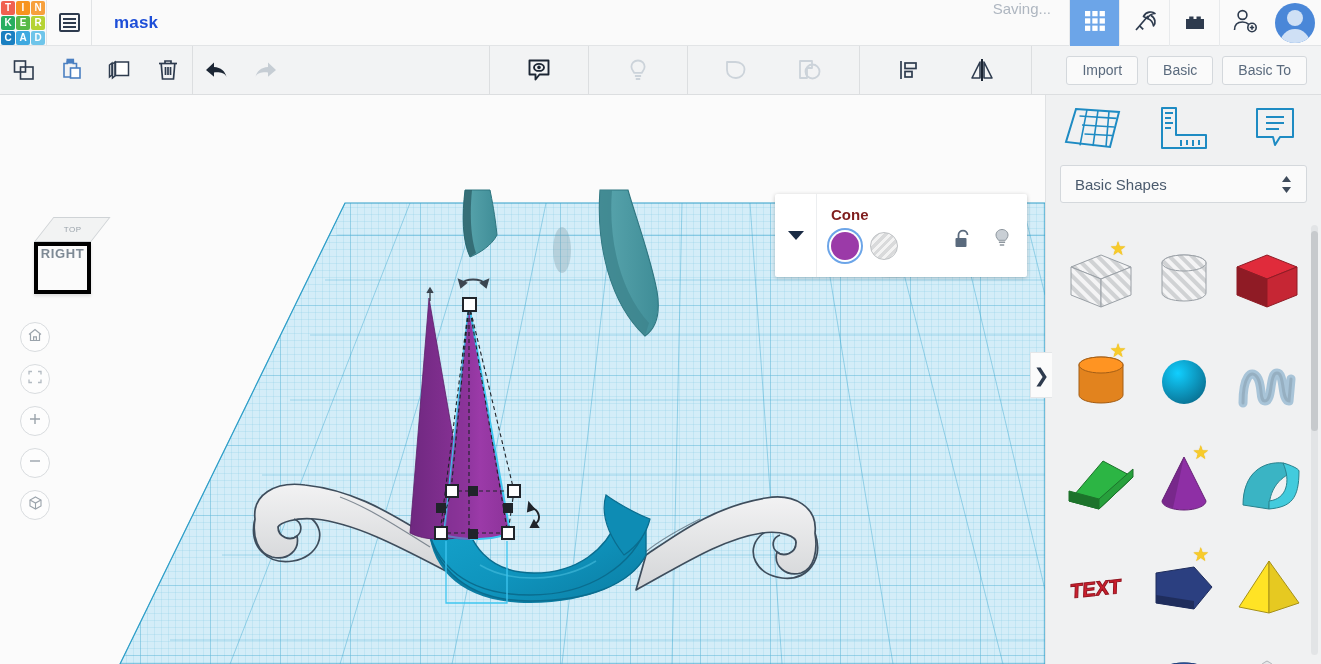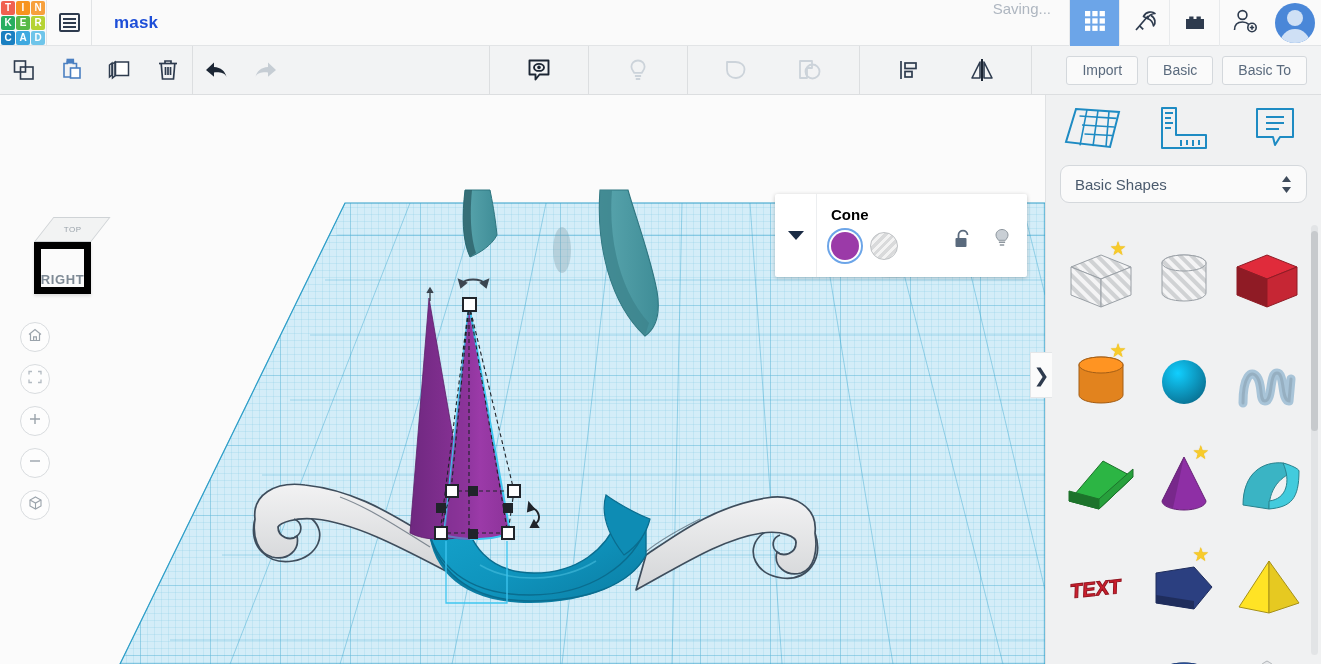"Basic Shapes" #shape-select { border-radius: 9px -> 3px }
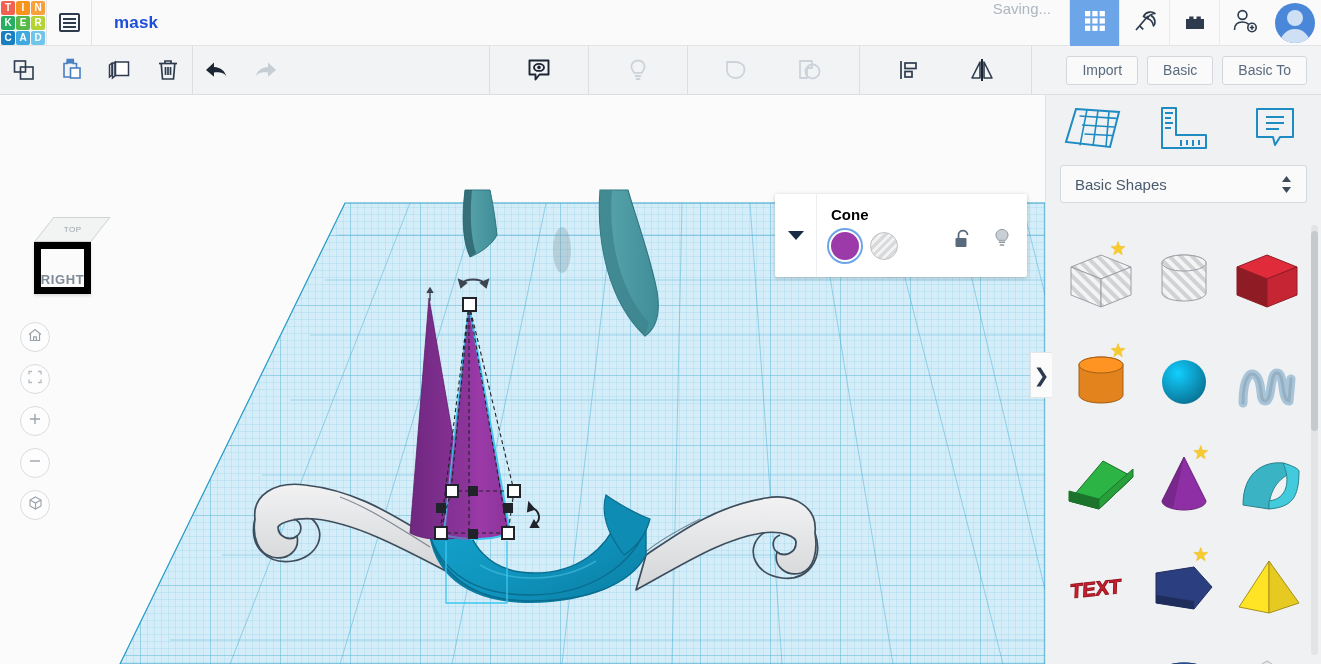"Cone" #obj-name { color: #000000 -> #7f1d1d }
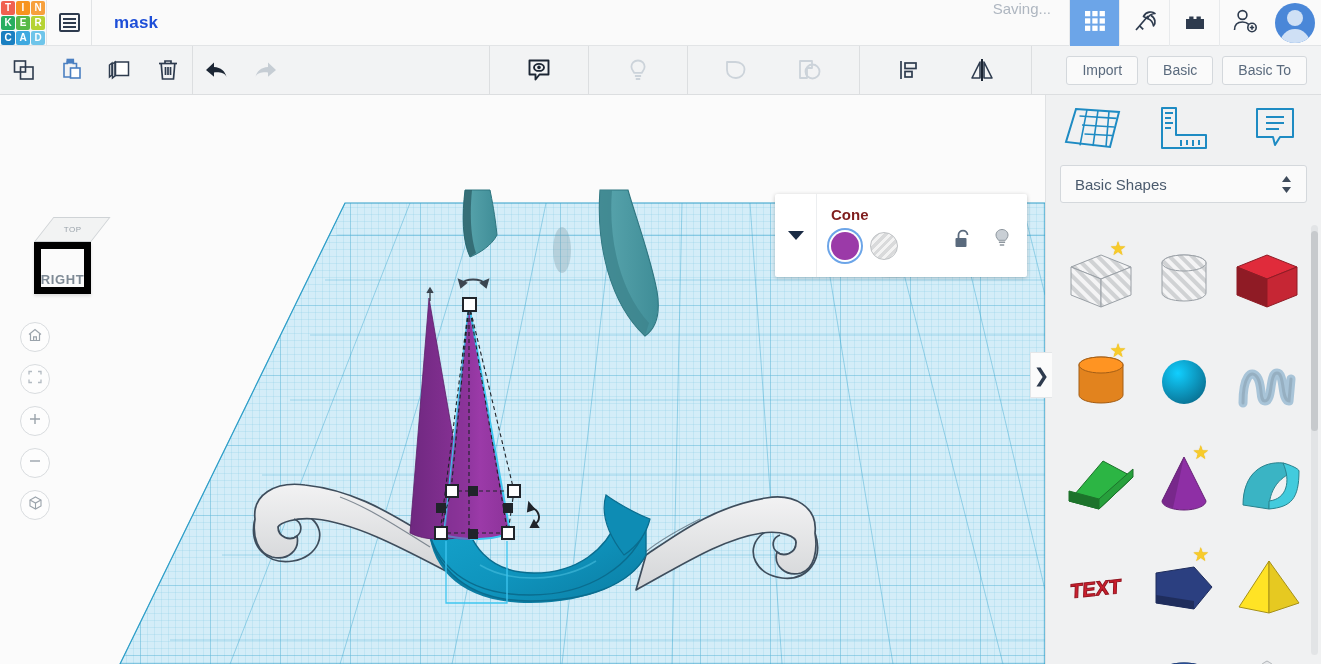"RIGHT" #vc-front { align-items: flex-end -> flex-start; border: 7px solid #000000 -> 4px solid #000000 }
